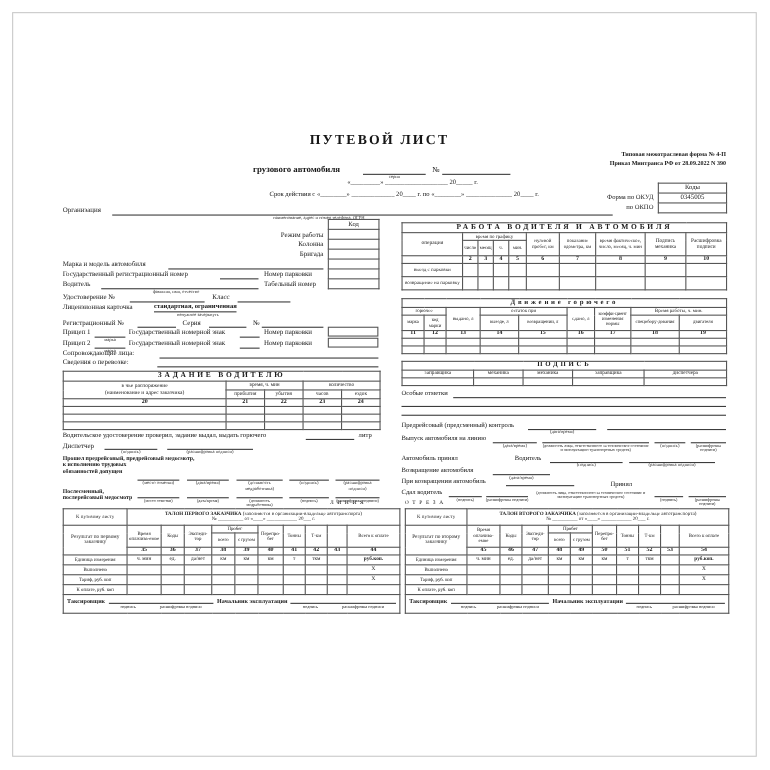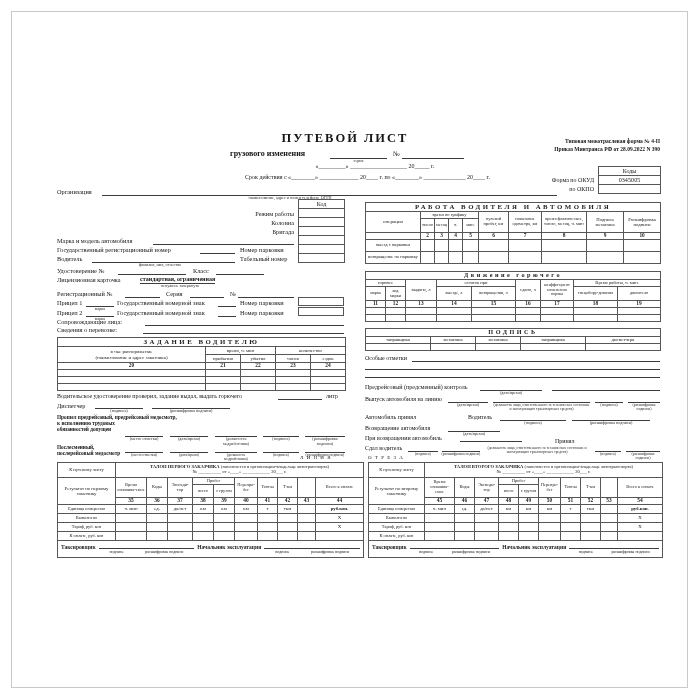"ПУТЕВОЙ ЛИСТ" div.abs { top: 131px -> 120px }
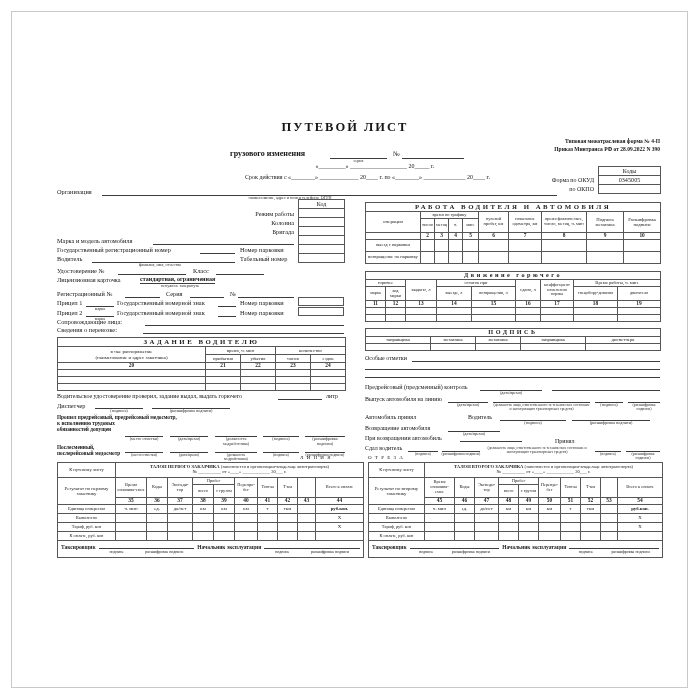"грузового изменения" div.abs { text: изменения -> автомобиля }
